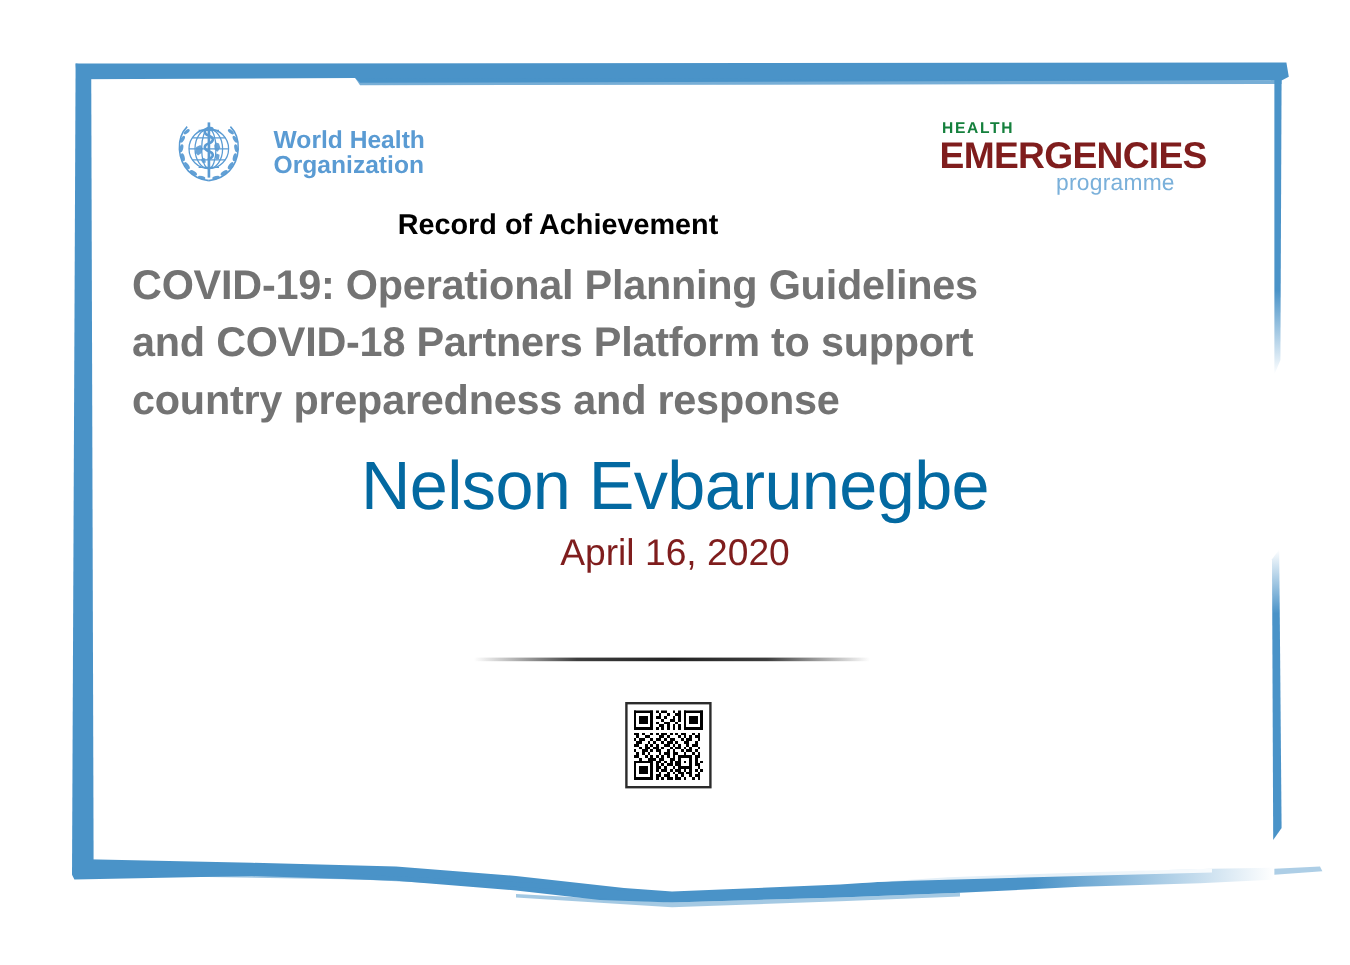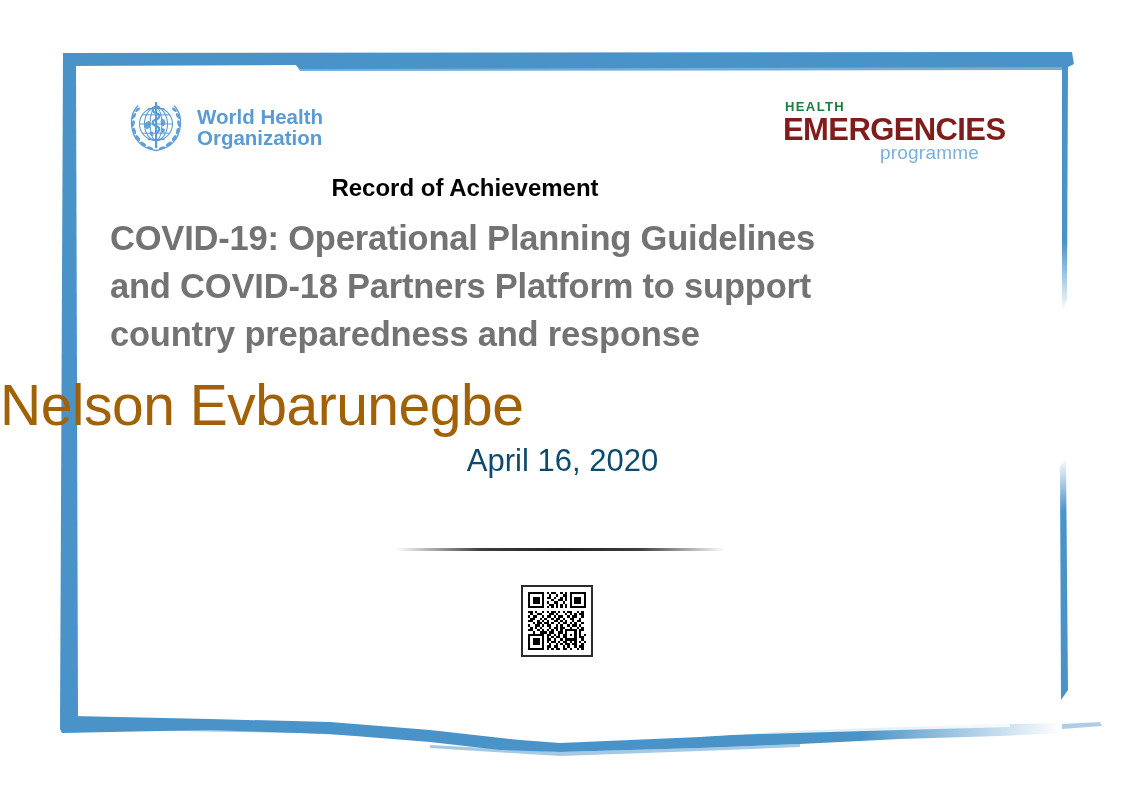"World Health" #who-logo { gap: 10px -> 23px; left: 125px -> 143px }
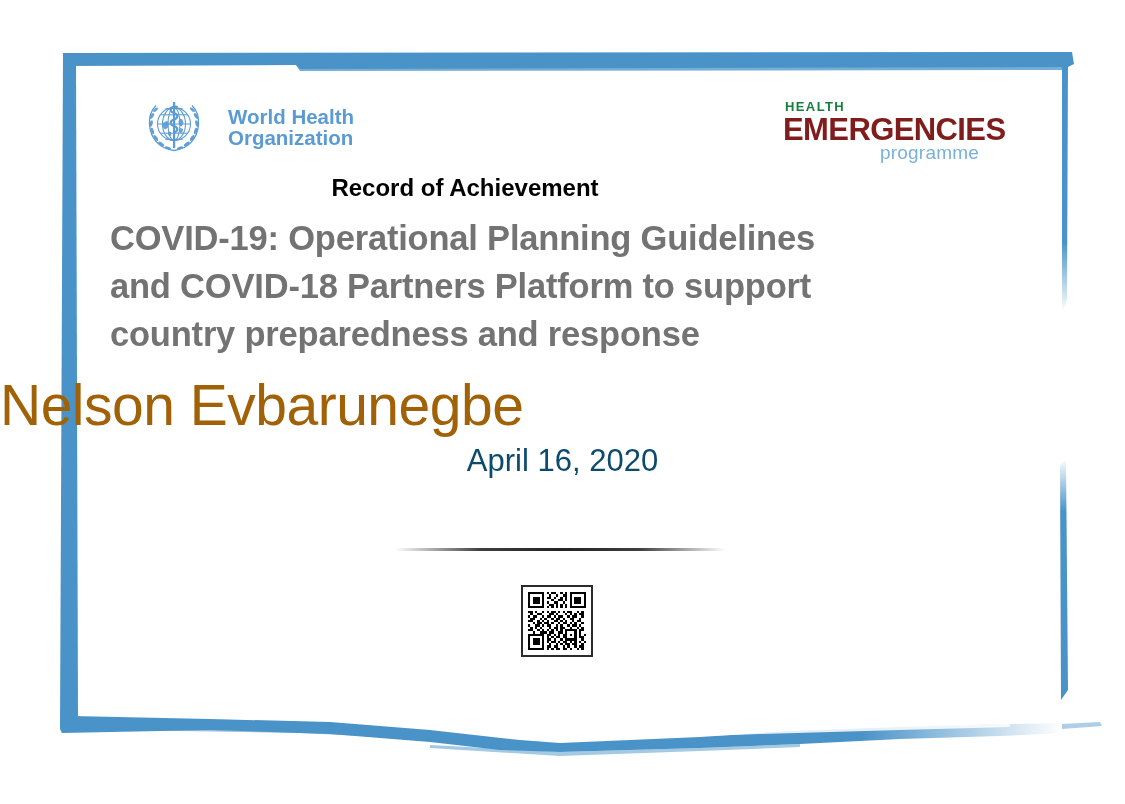"Nelson Evbarunegbe" #recipient-name { color: #a16207 -> #0369a1; text-align: none -> center }
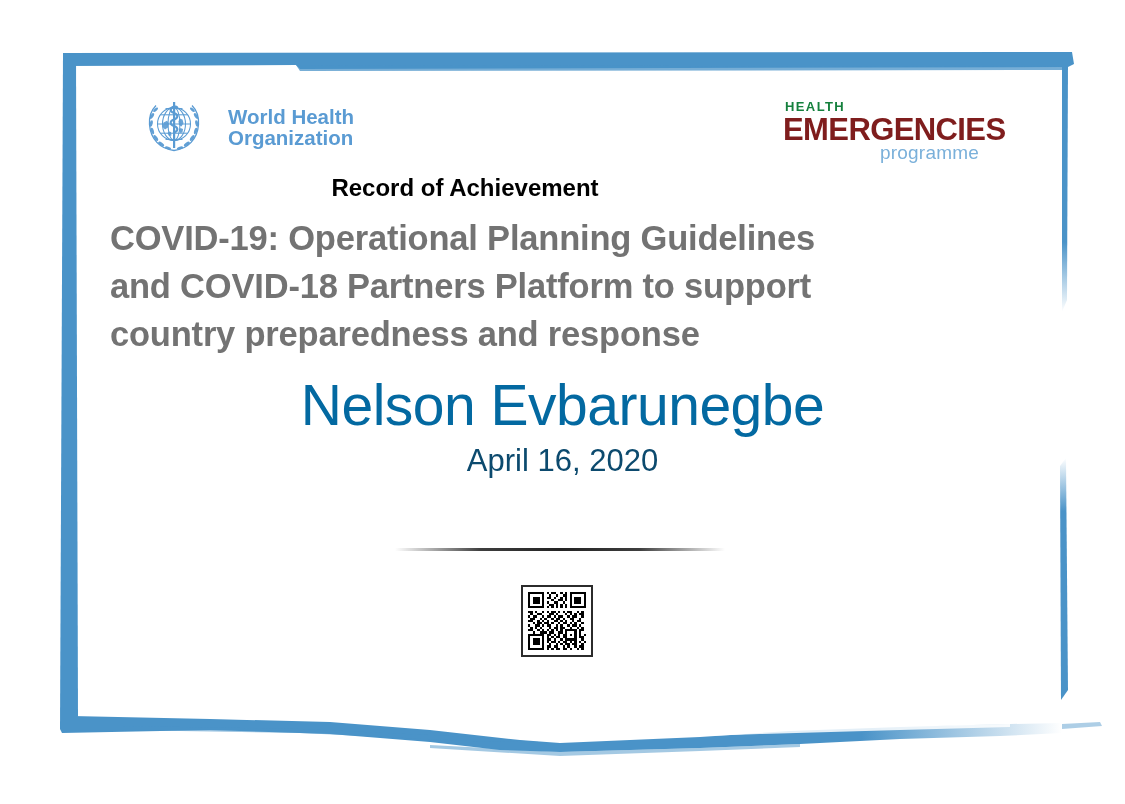"April 16, 2020" #issue-date { color: #0c4a6e -> #7f1d1d }
